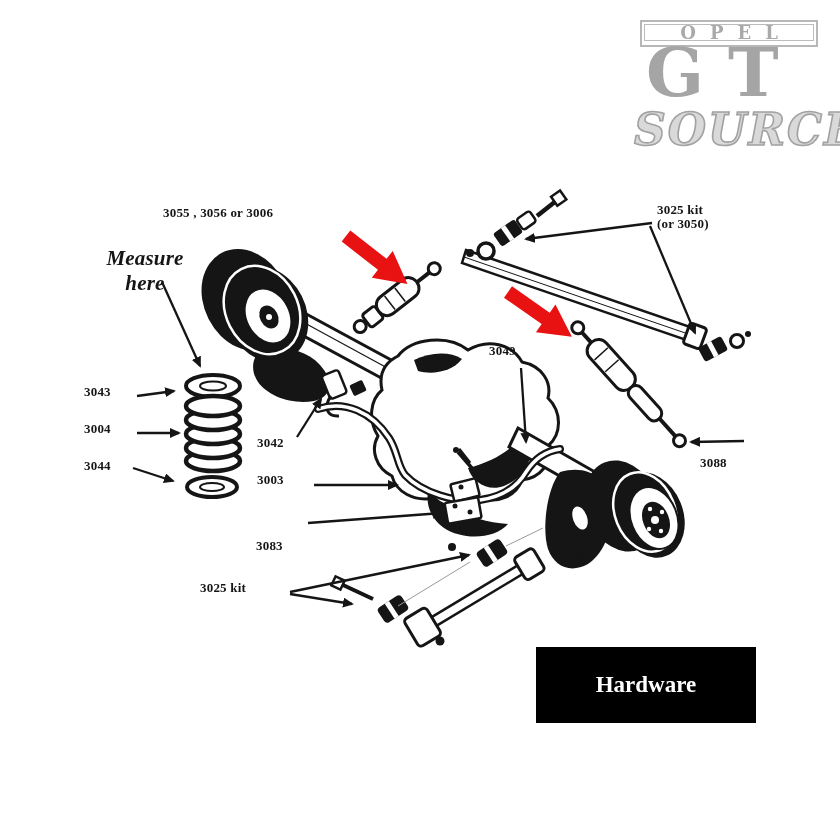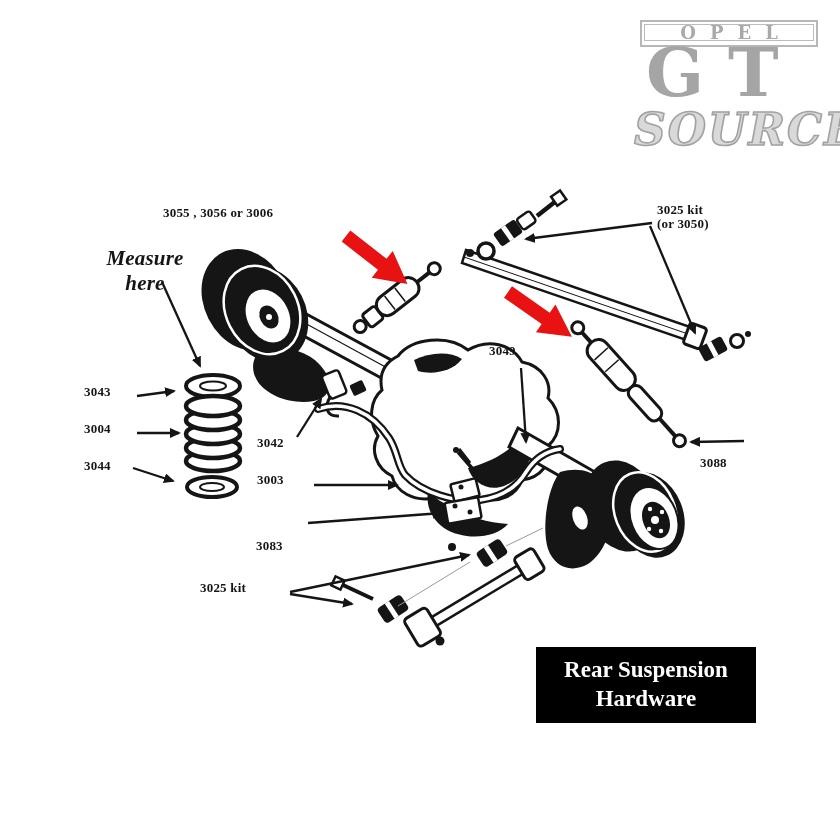"Rear Suspension" span { html: <span>Rear Suspension</span> -> none }
